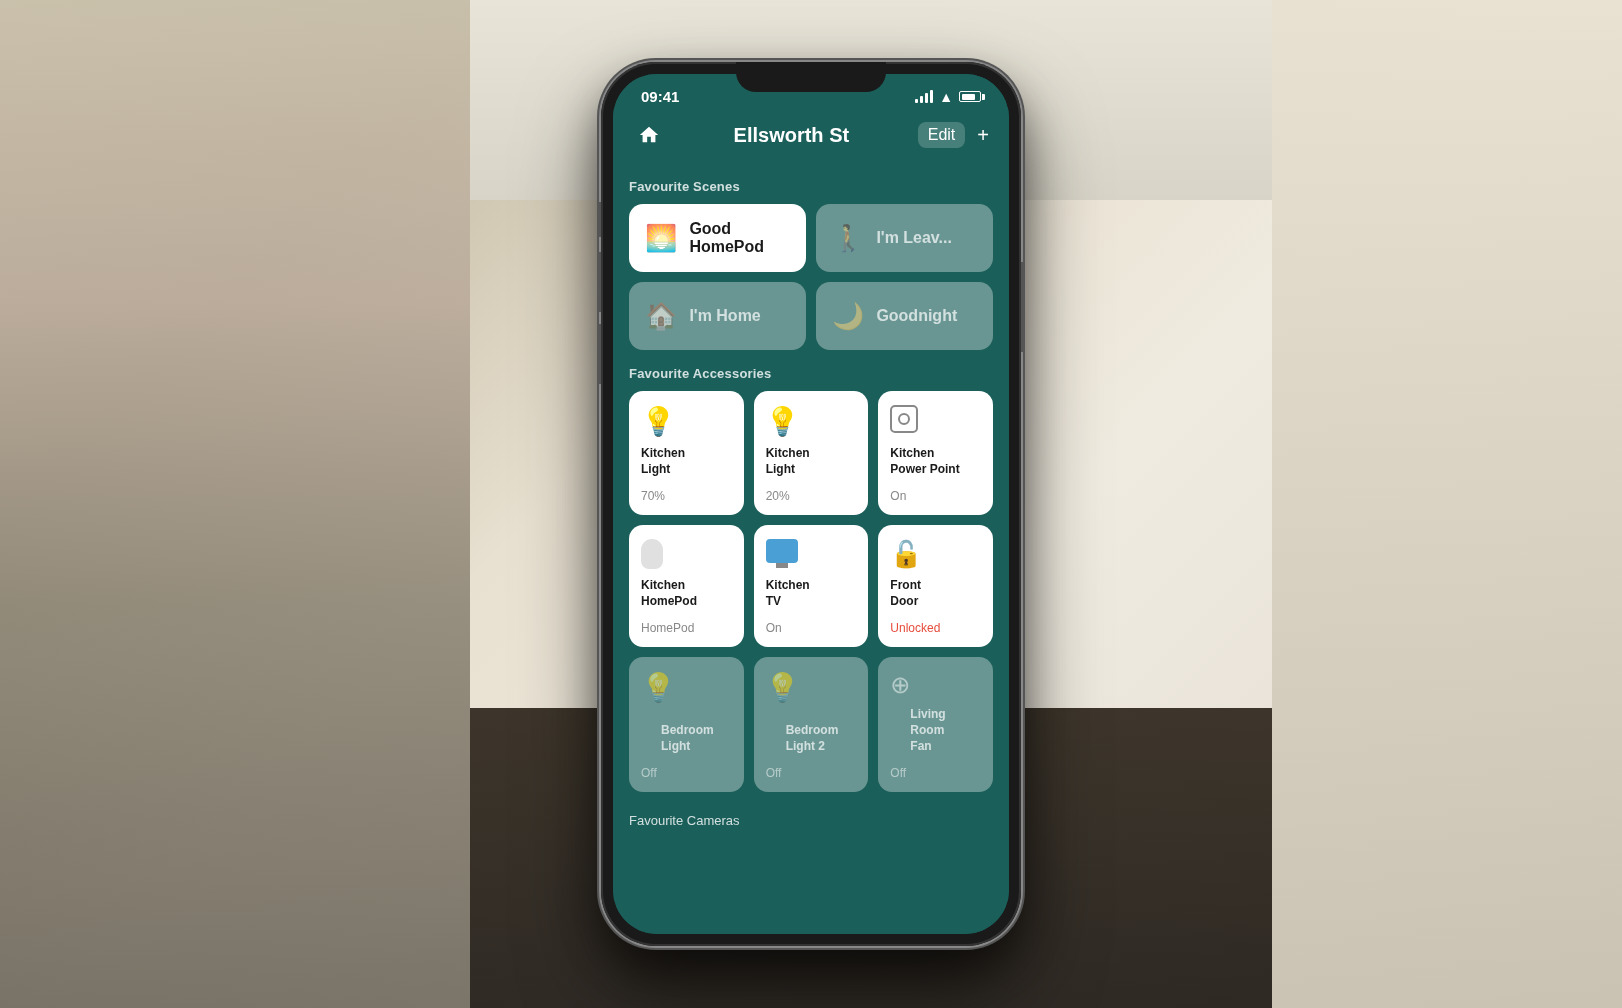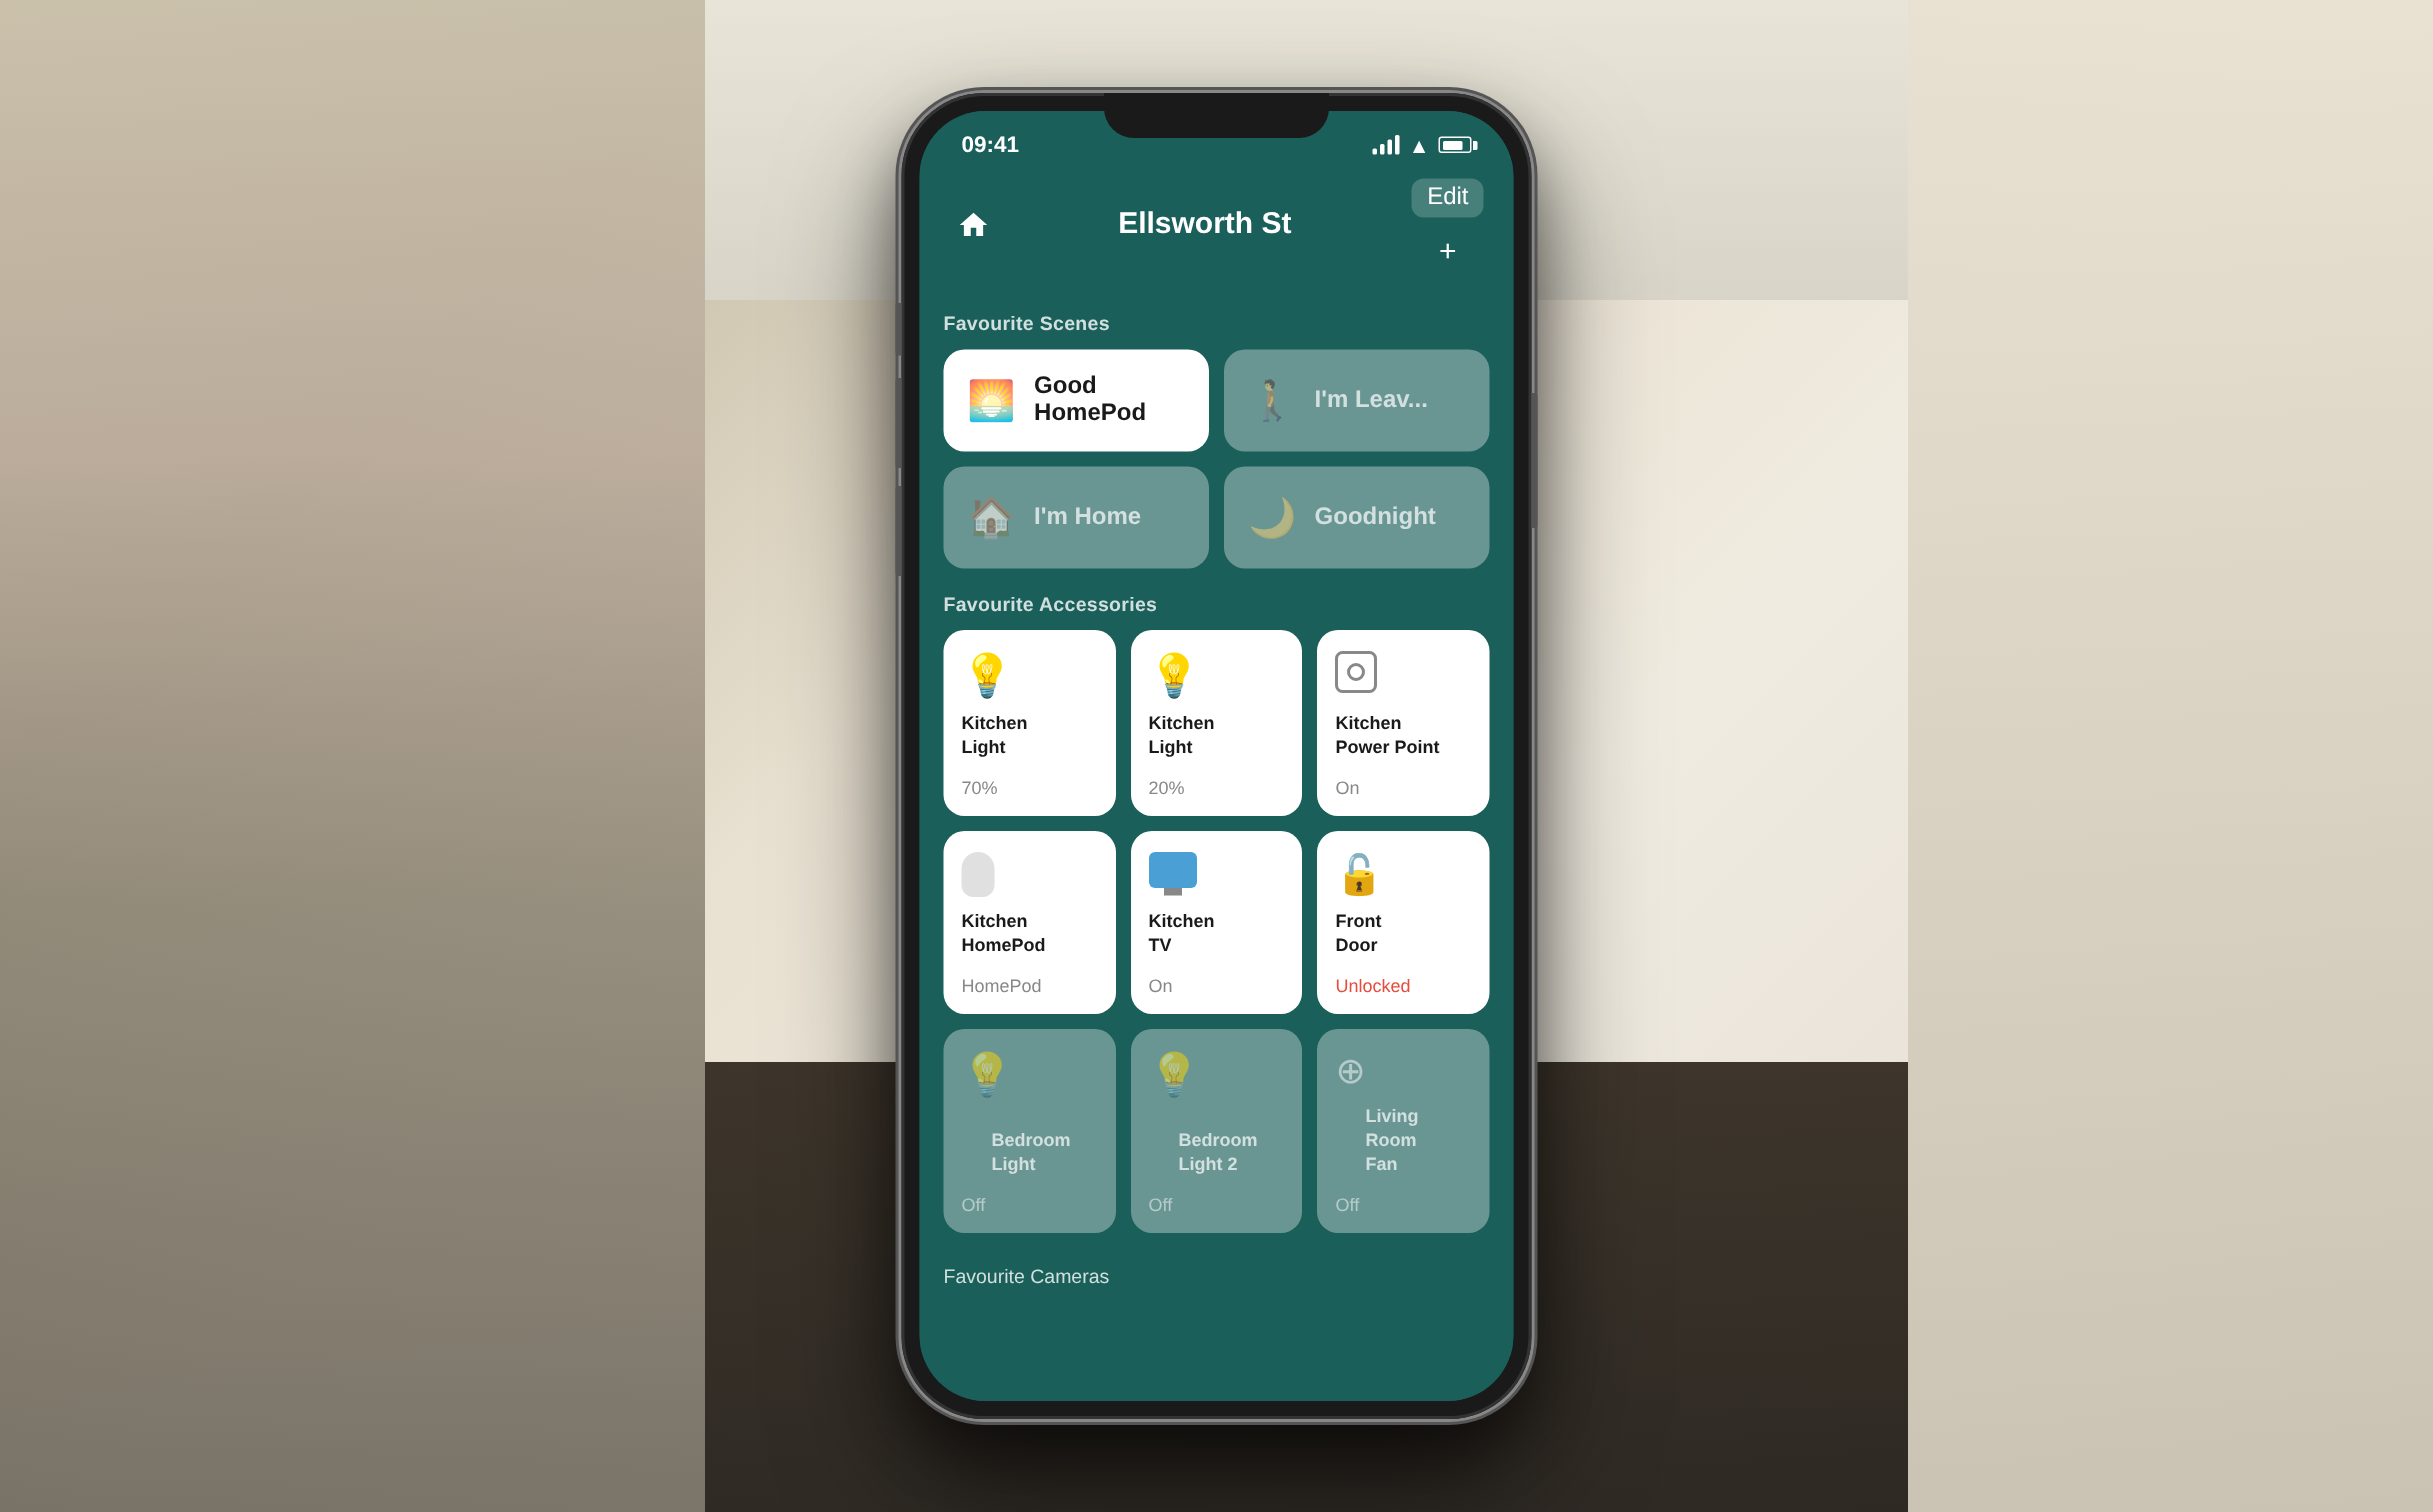"Edit" .nav-actions { flex-direction: column -> none }
